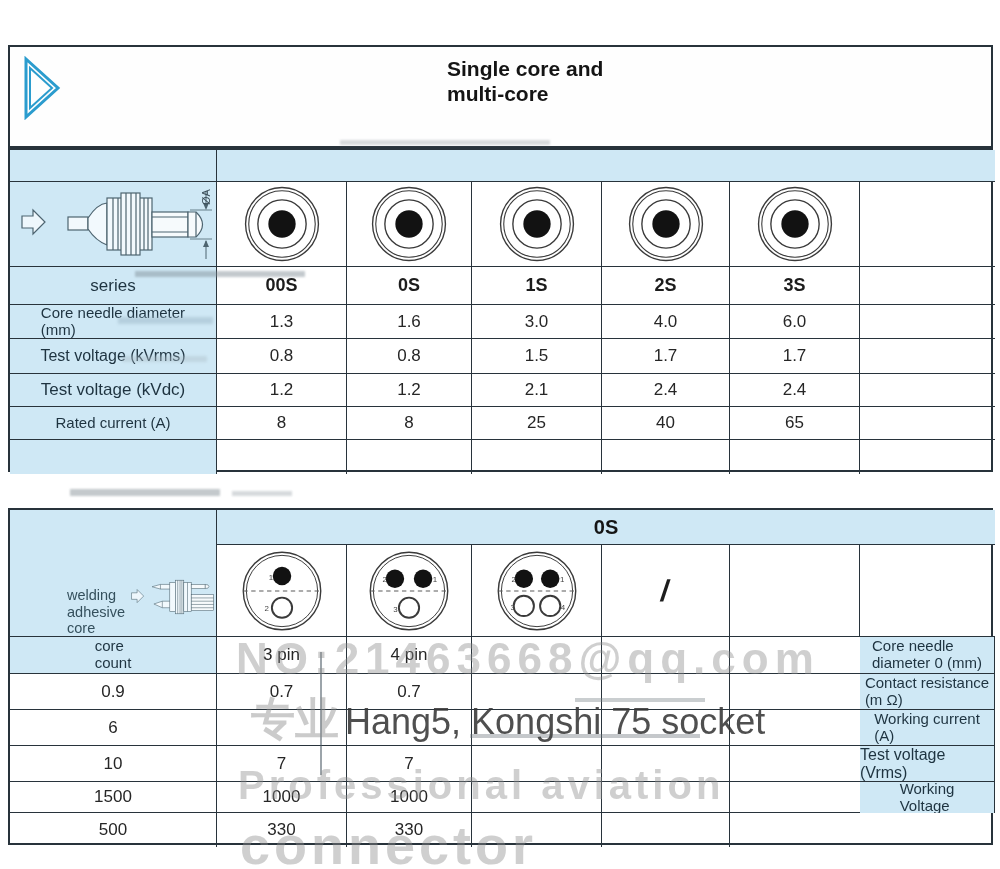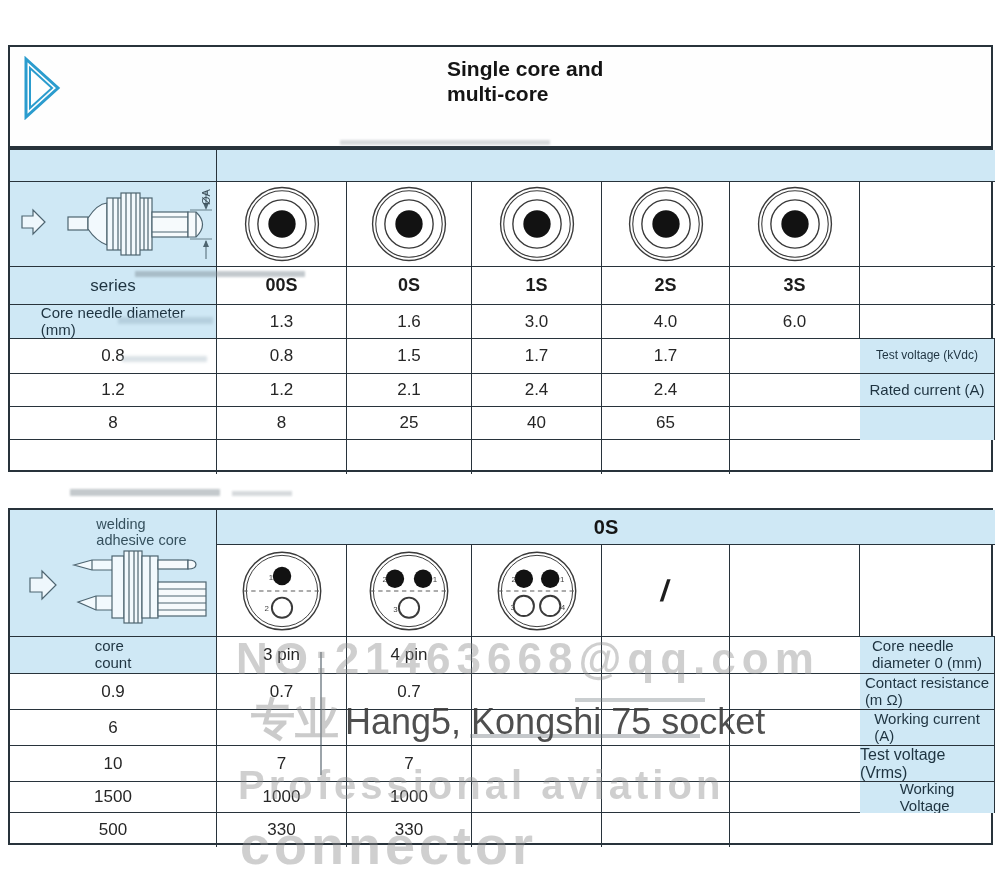"Test voltage (kVrms)" div.cell { html: none -> <div> <span>Test voltage (kVrms)</span> </div> }
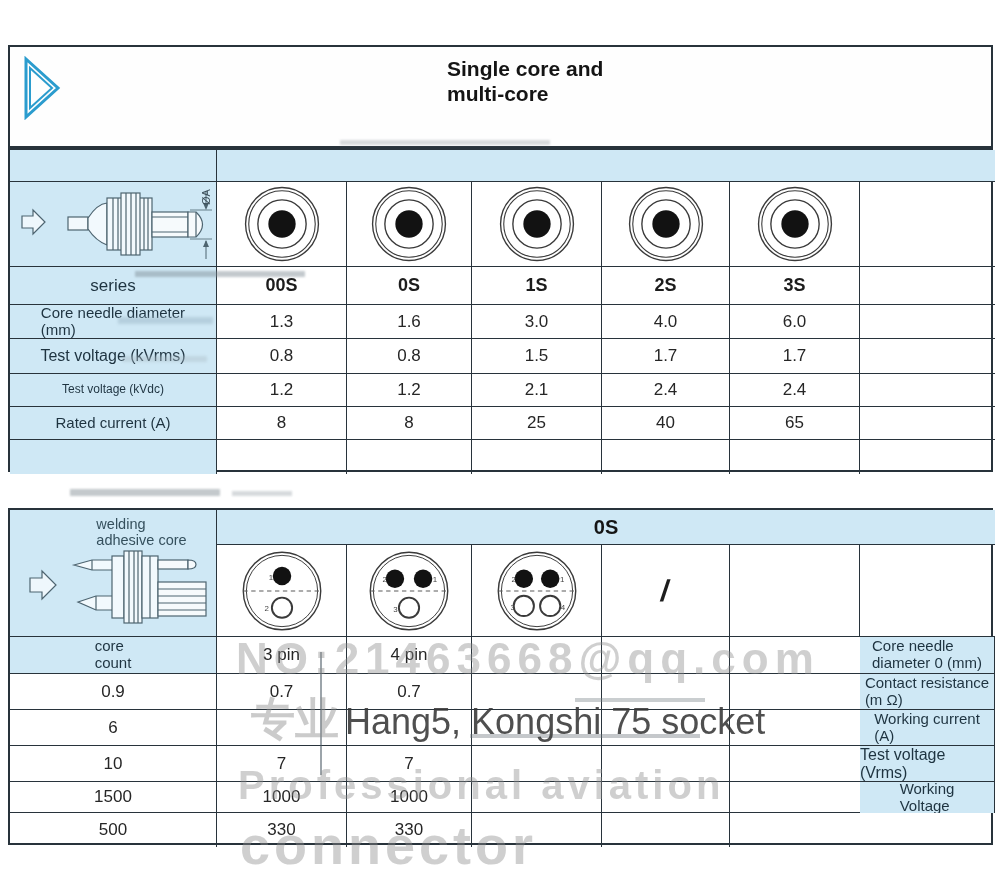"Test voltage (kVdc)" span.lbl { font-size: 12px -> 17px }
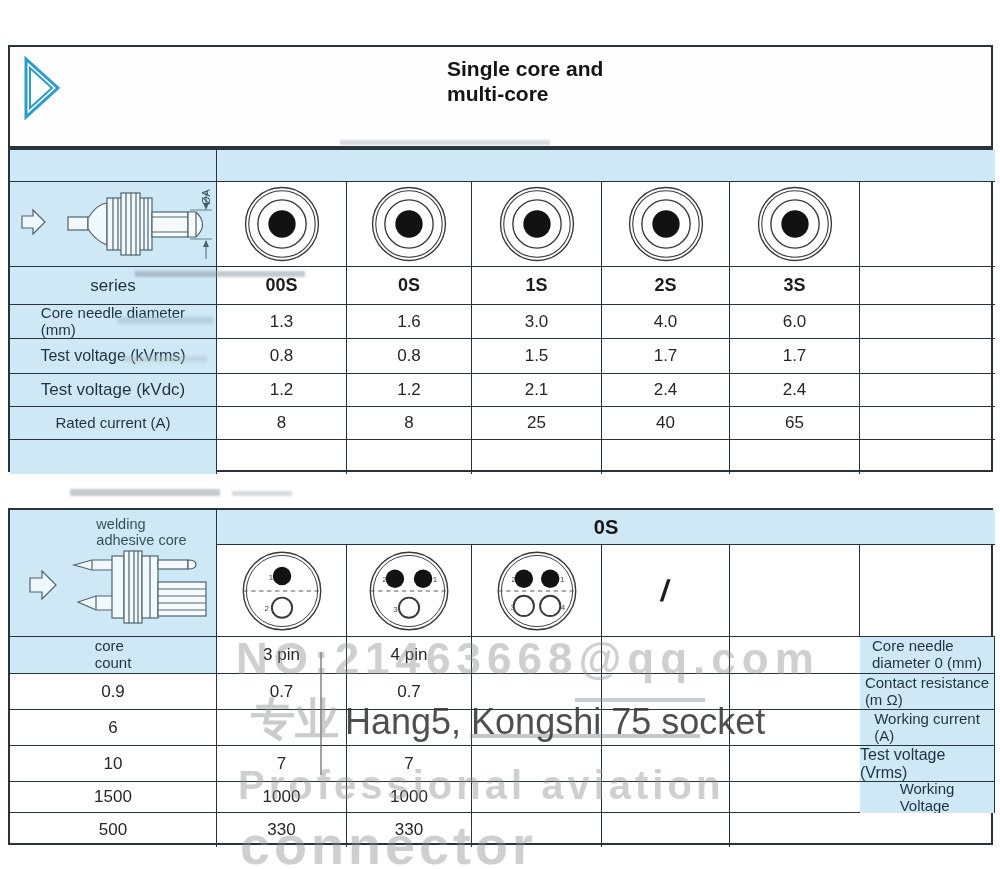"welding" #bt-corner { align-items: center -> flex-end; flex-direction: column -> row }
